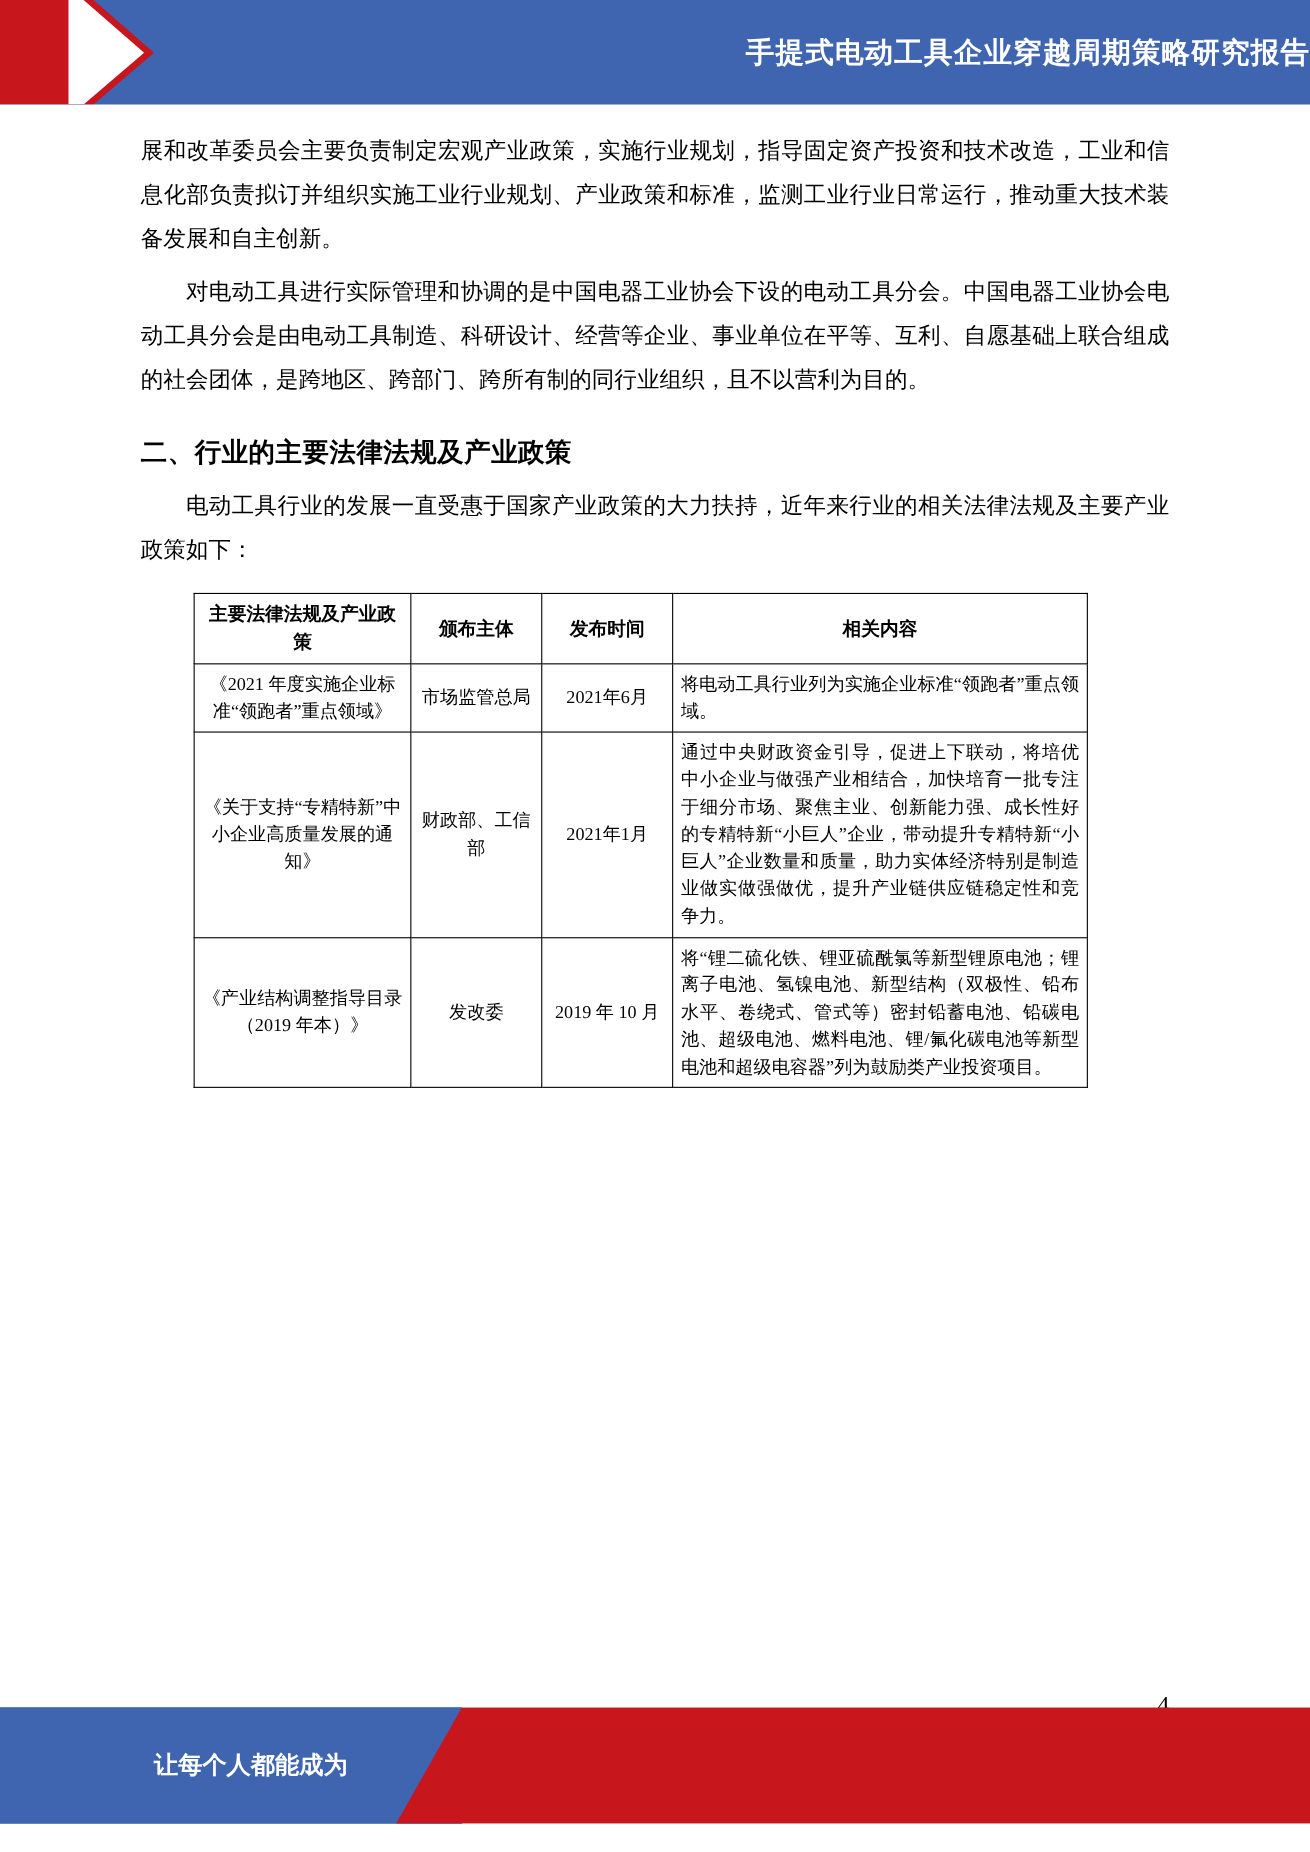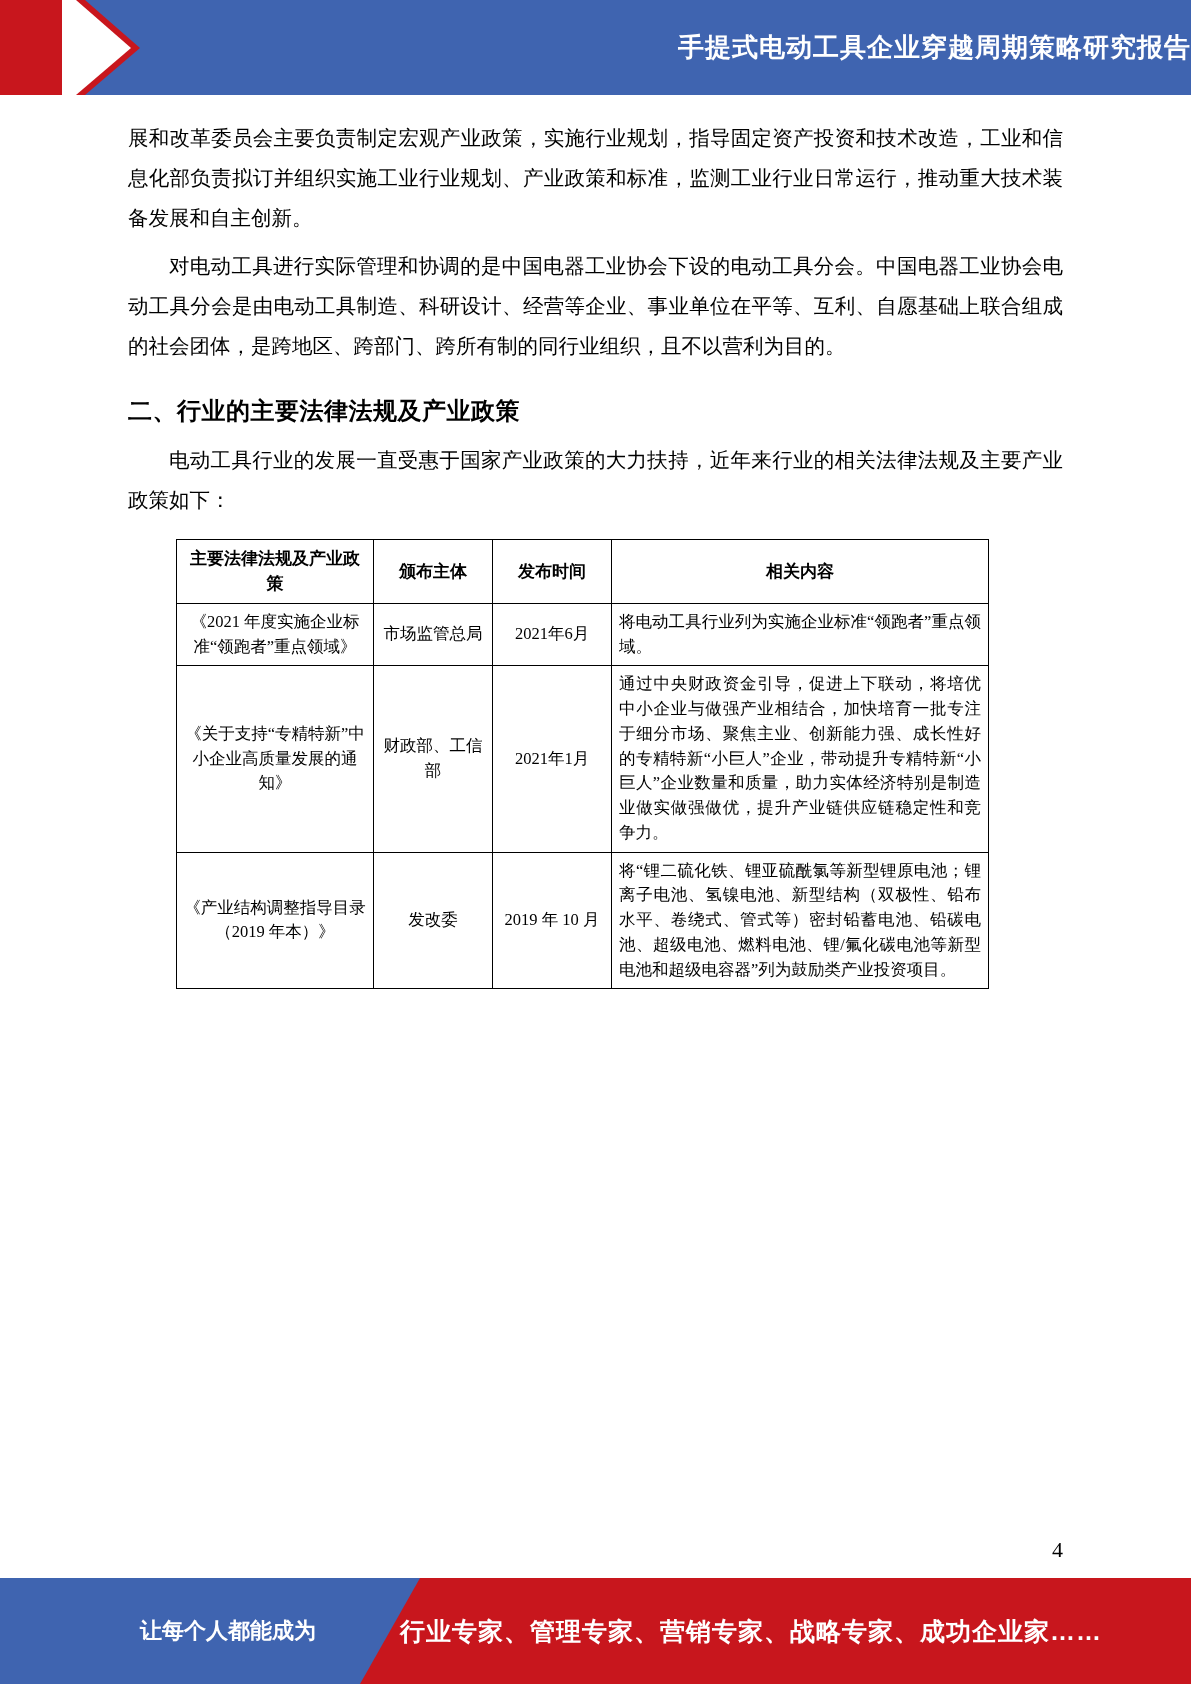"让每个人都能成为" .footer { height: 106px -> 132px }
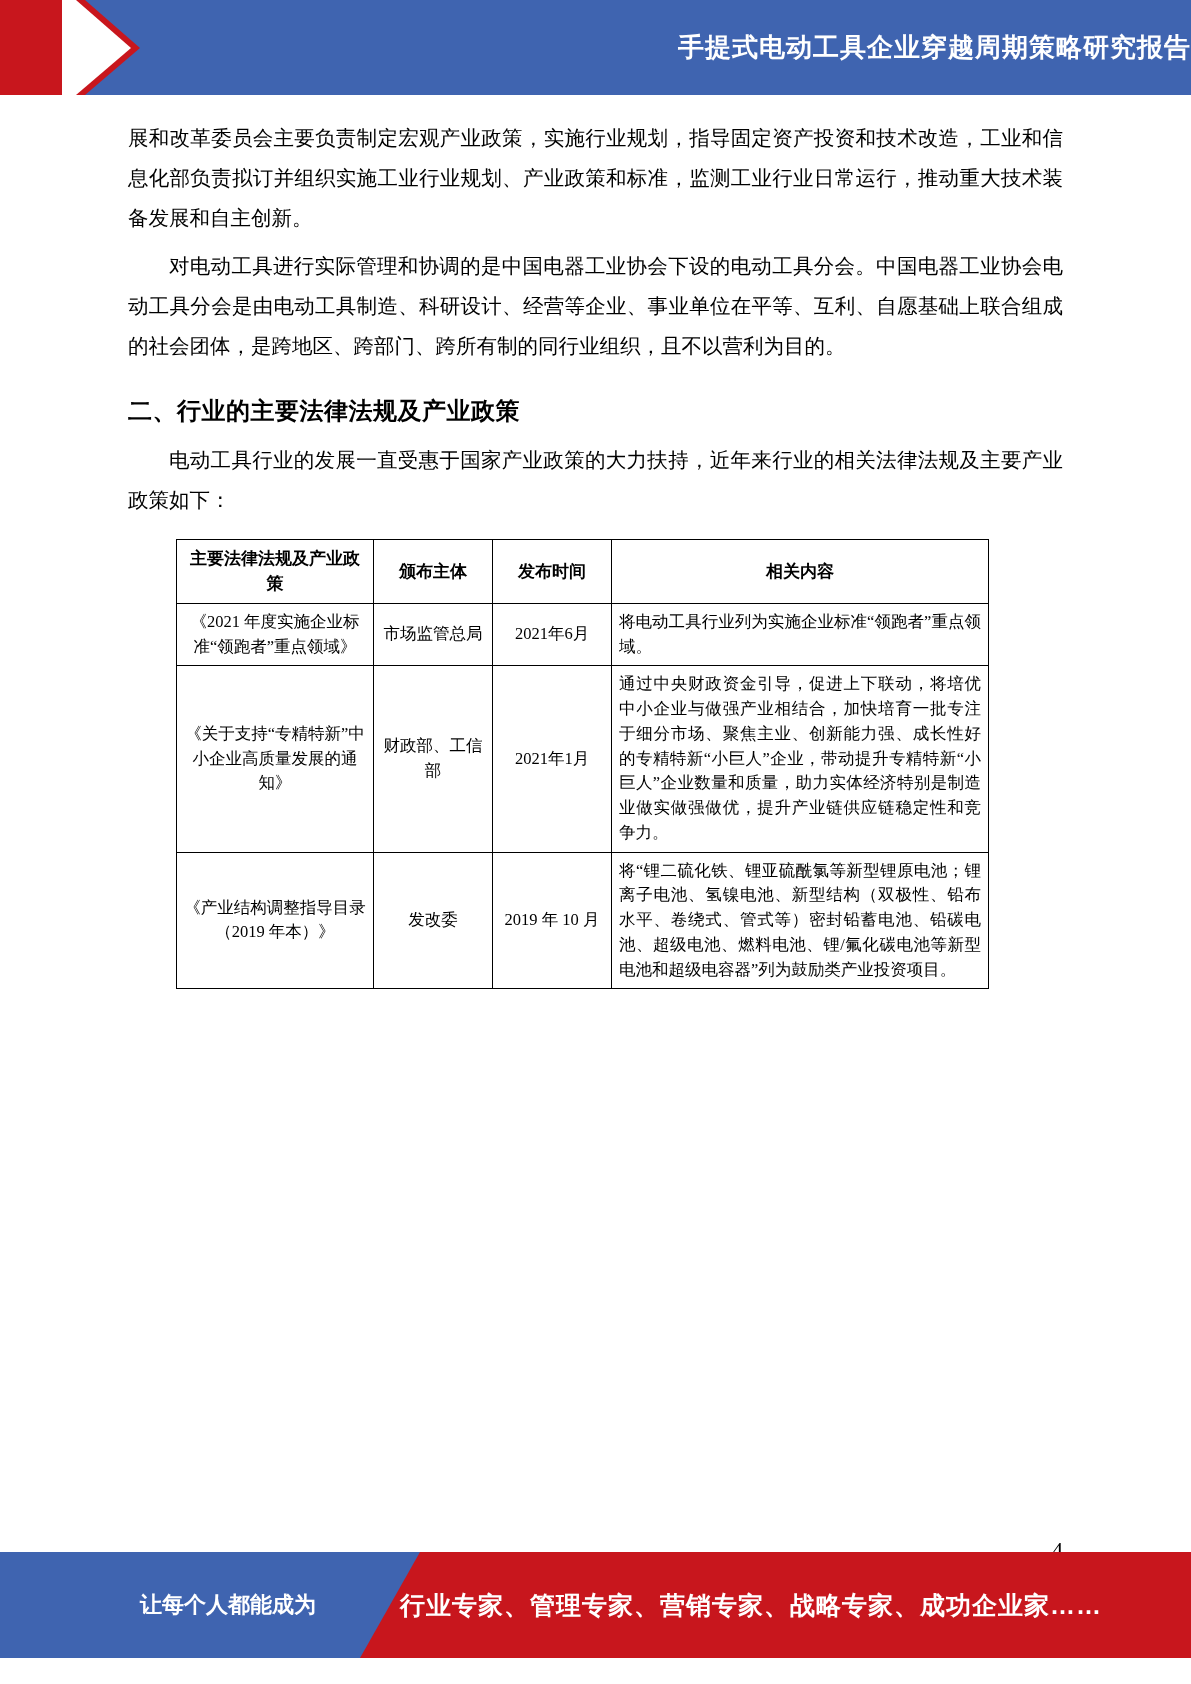"行业专家、管理专家、营销专家、战略专家、成功企业家……" div.footer-right-text { html: <div>行业专家、管理专家、营销专家、战略专家、成功企业家……</div> -> none }
